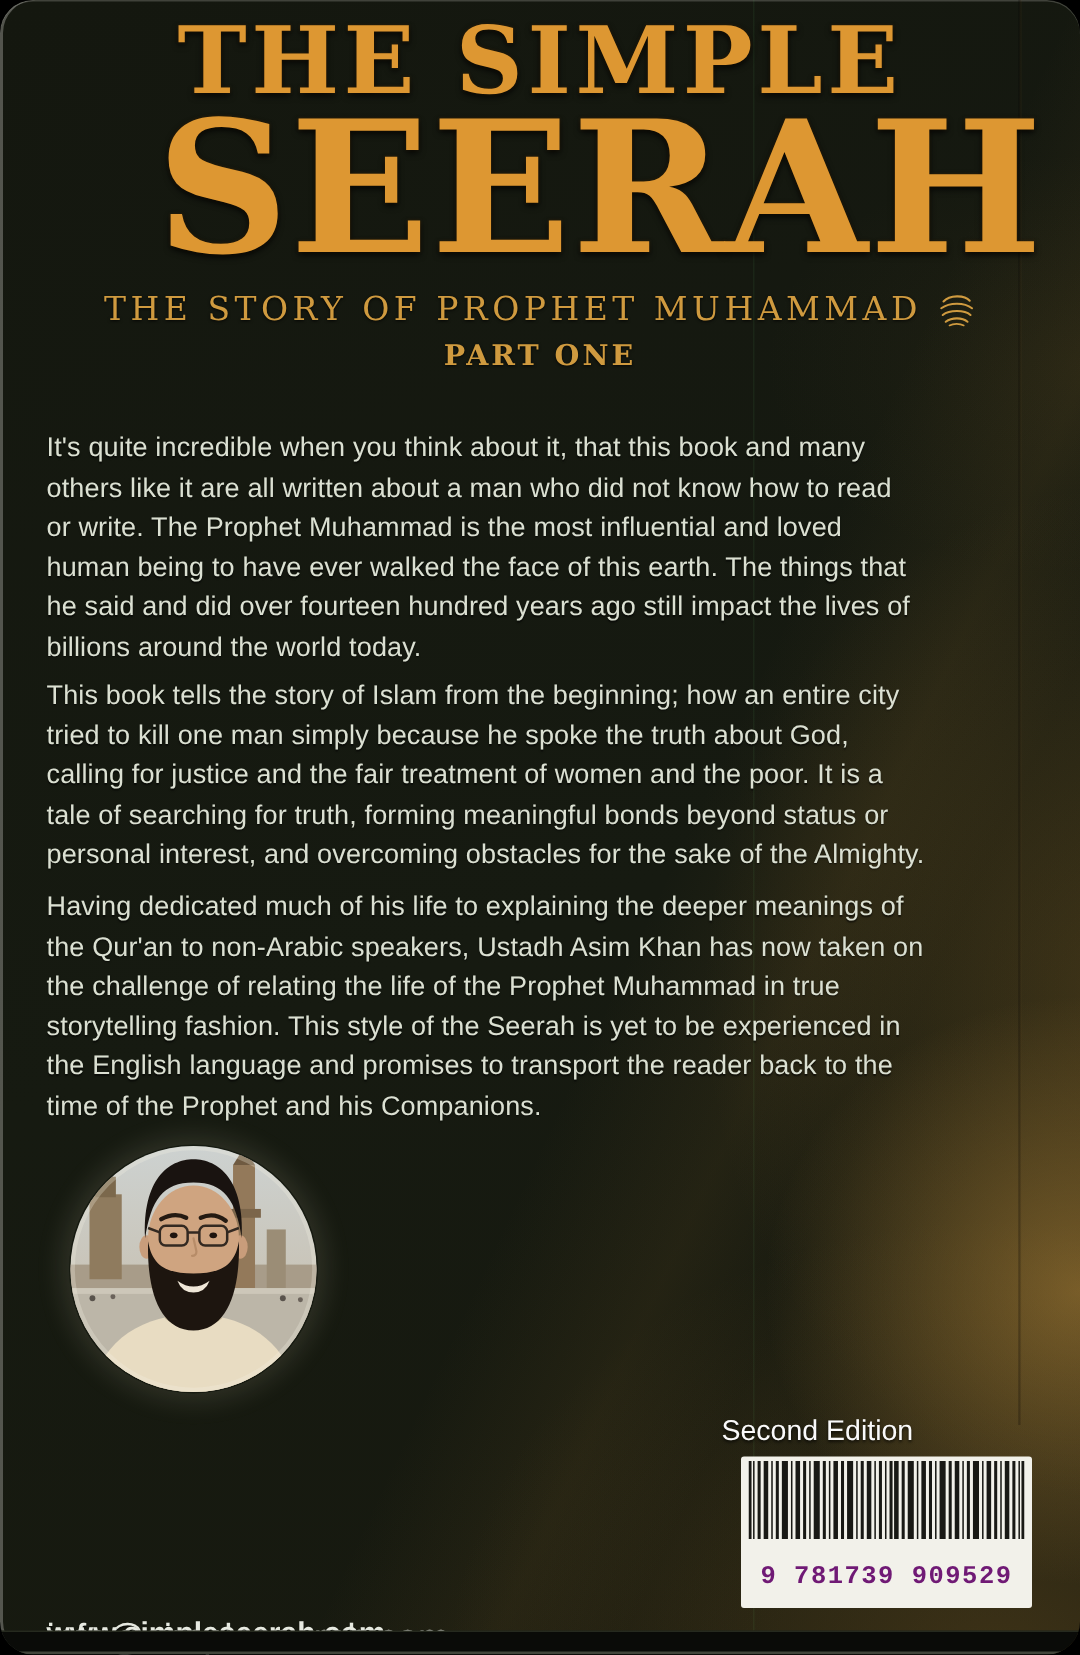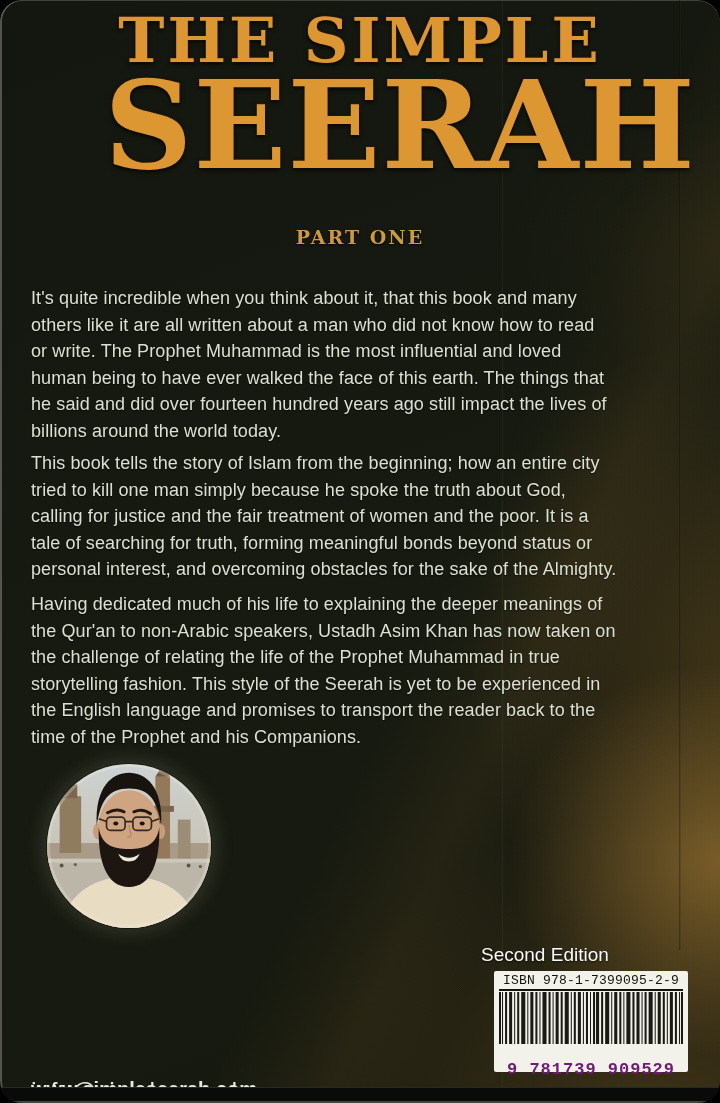"THE STORY OF PROPHET MUHAMMAD" div.sub { html: none -> <div> <span>THE STORY OF PROPHET MUHAMMAD</span> <svg> <g> <path></path> <path></path> <path></path> <path></path> <path></path> </g> </svg> </div> }
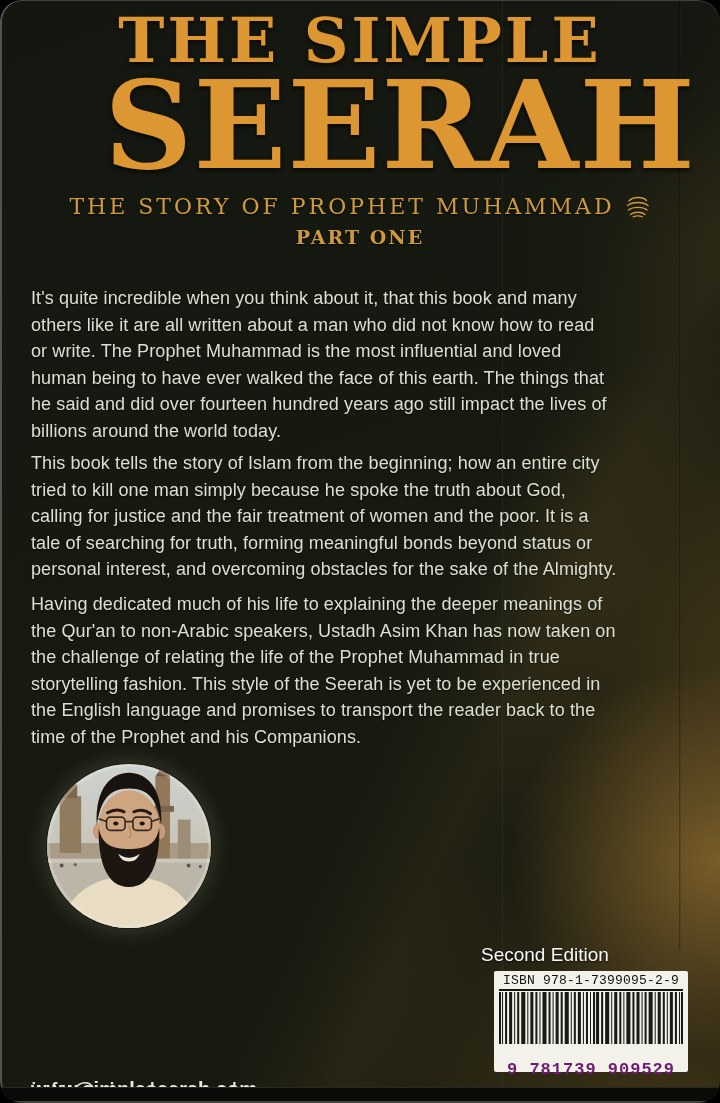"ISBN 978-1-7399095-2-9" div.isbn { html: <div>ISBN 978-1-7399095-2-9</div> -> none }
